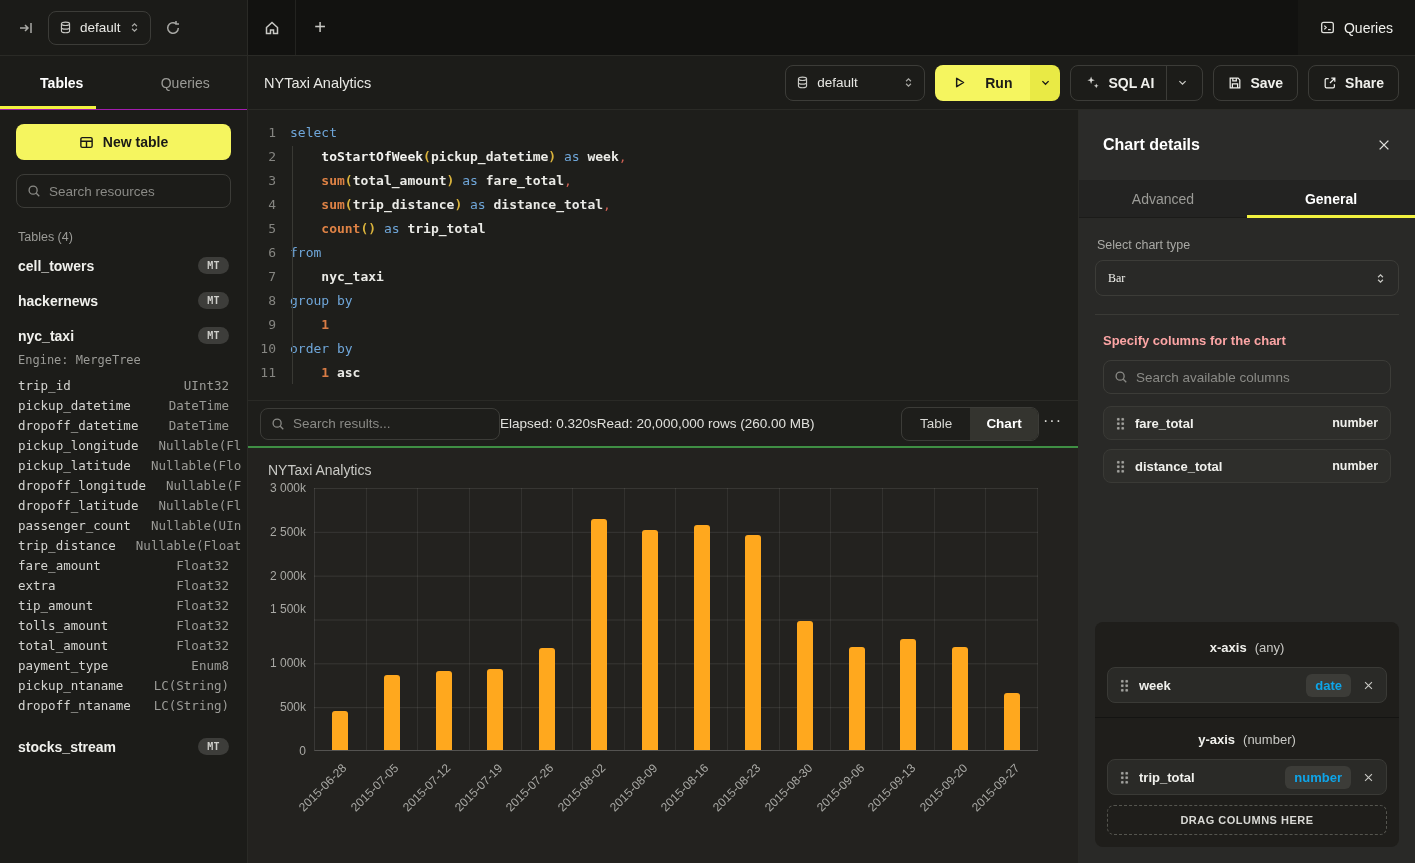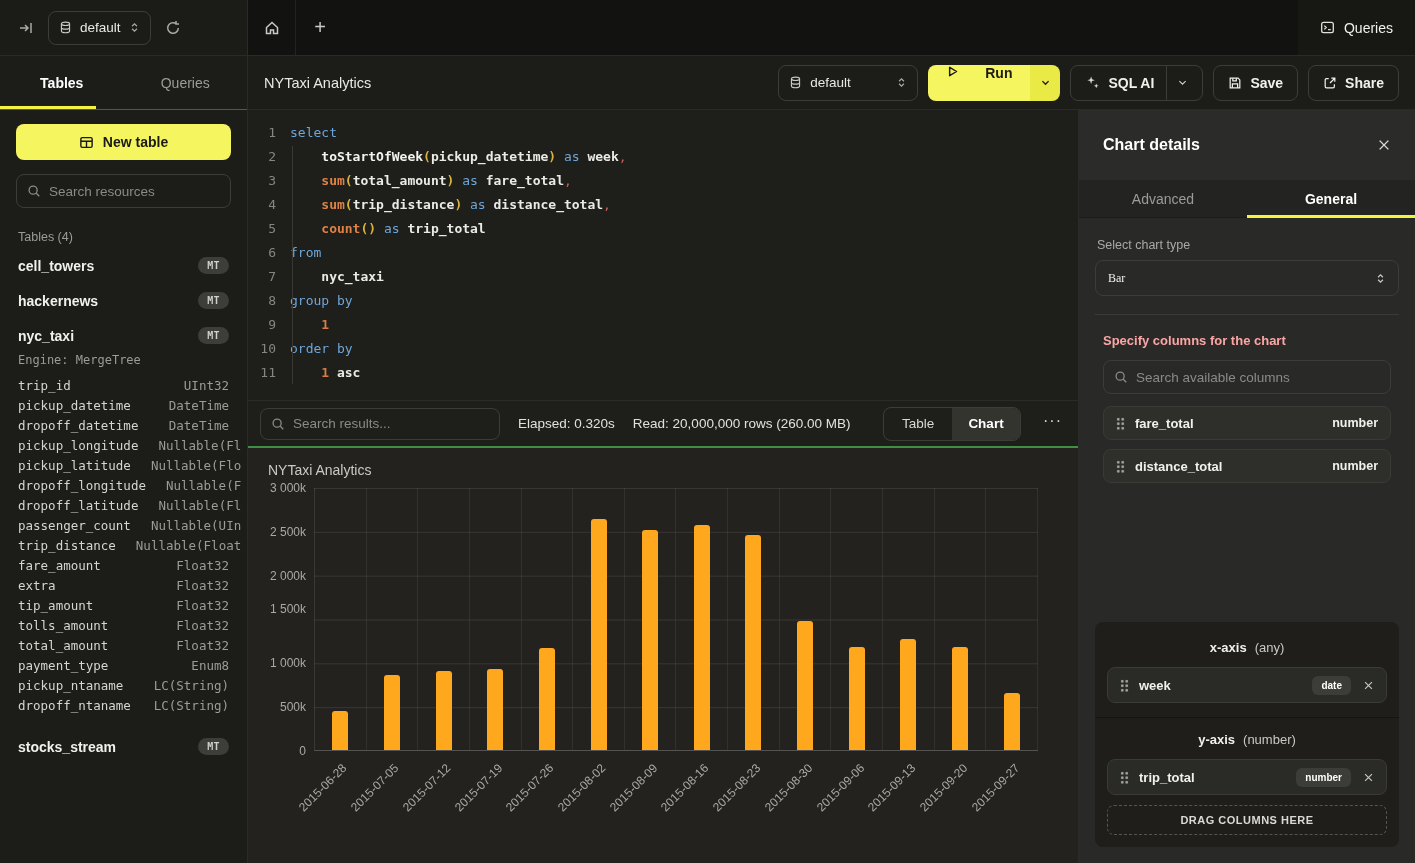"Run" .run-main { align-items: none -> center; gap: 26px -> 19px }
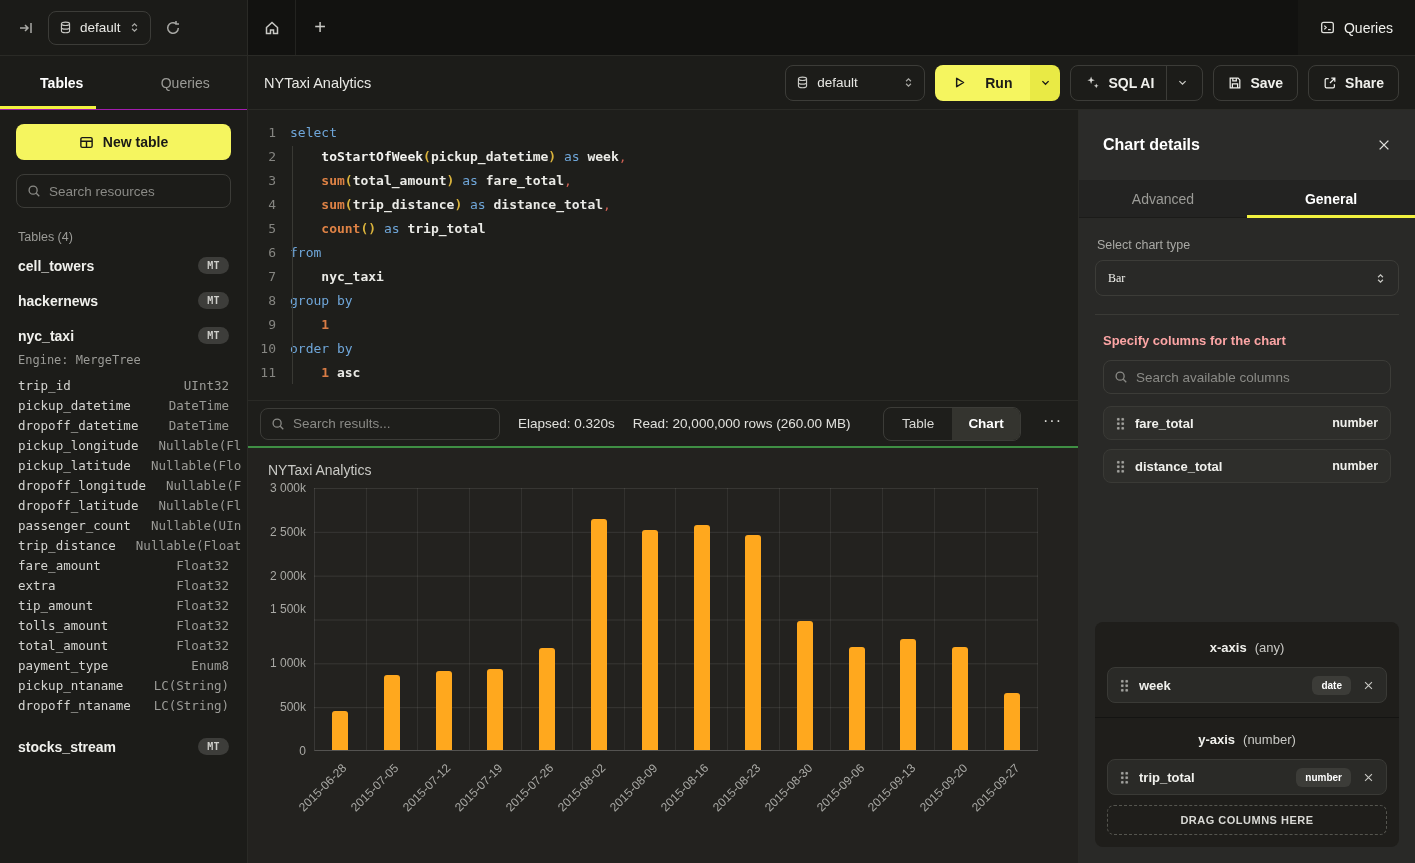"Search results..." .results-bar { gap: 18px -> none }
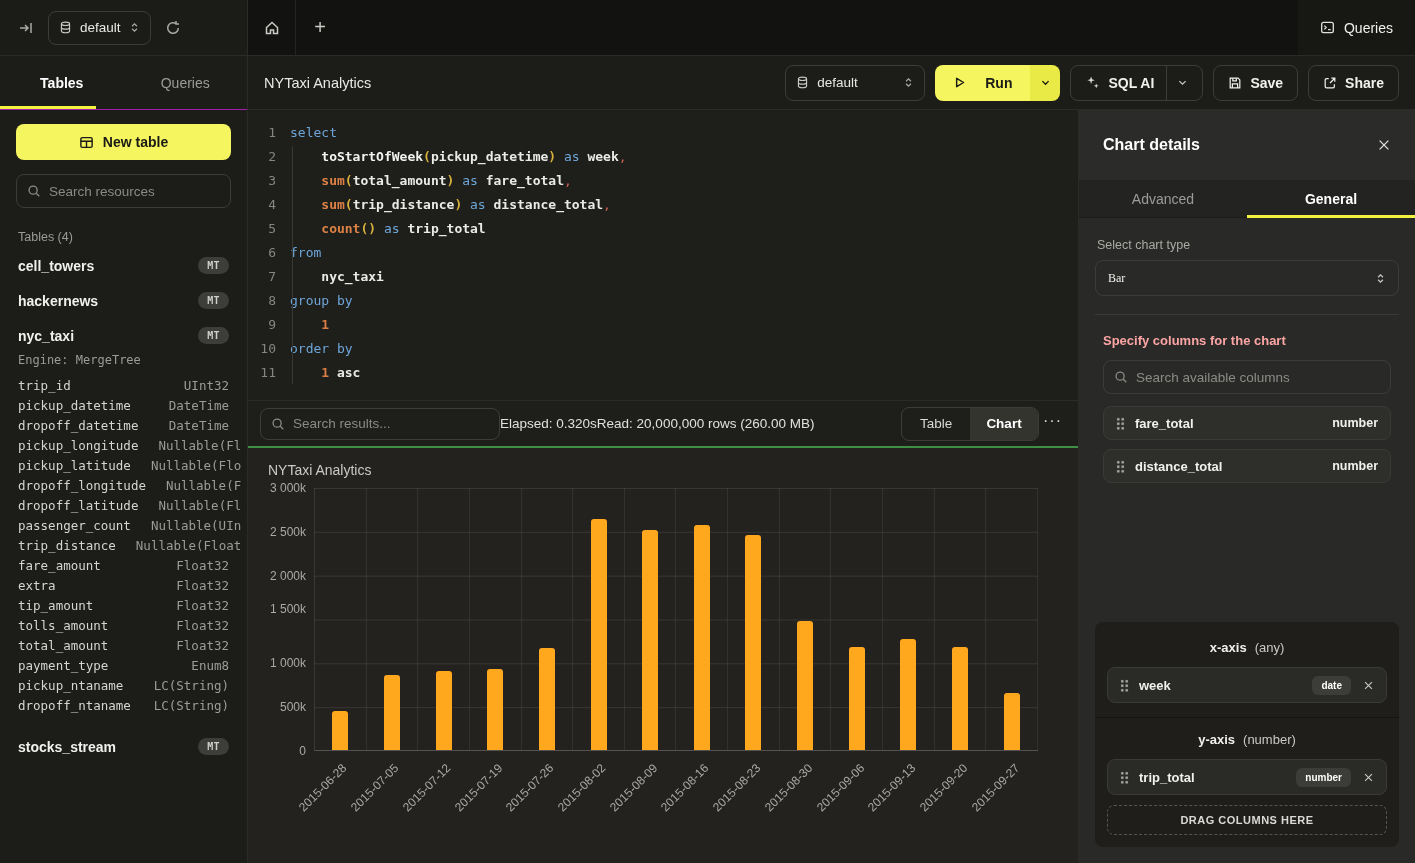"date" .type-chip { color: #ffffff -> #0ea5e9; font-size: 10px -> 13px }
